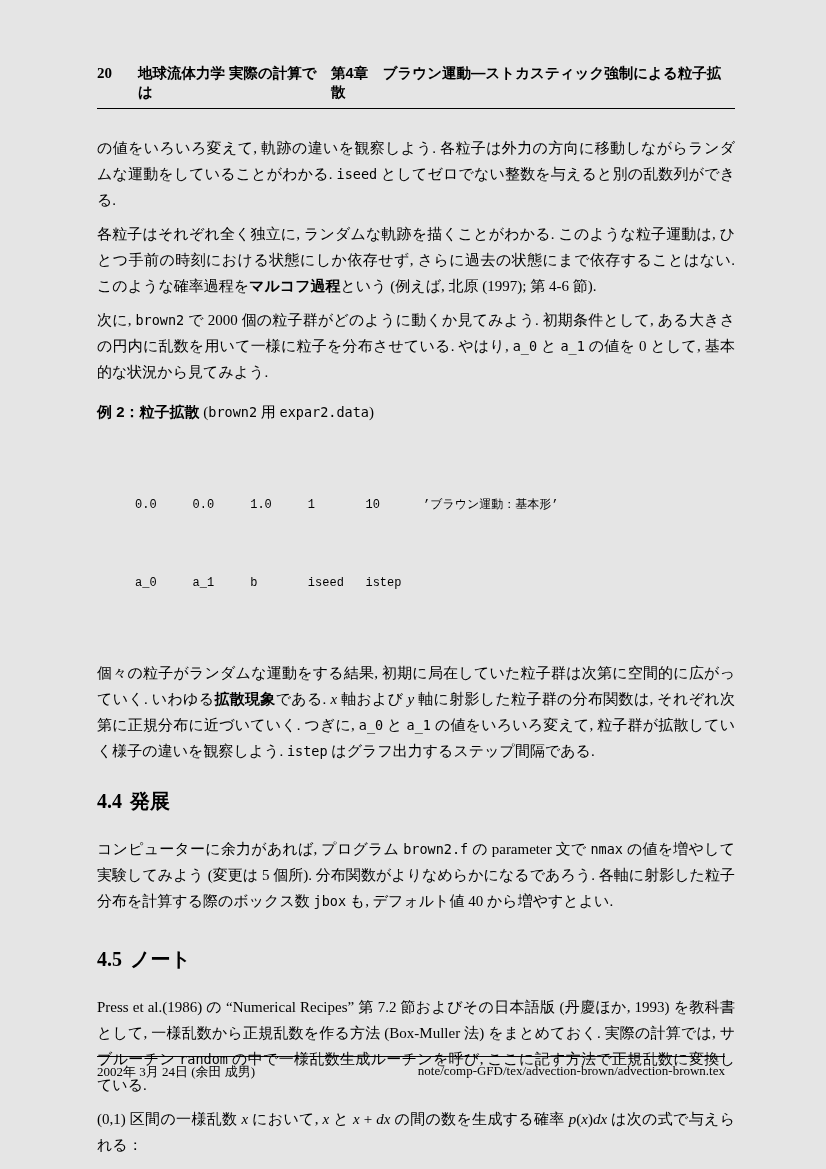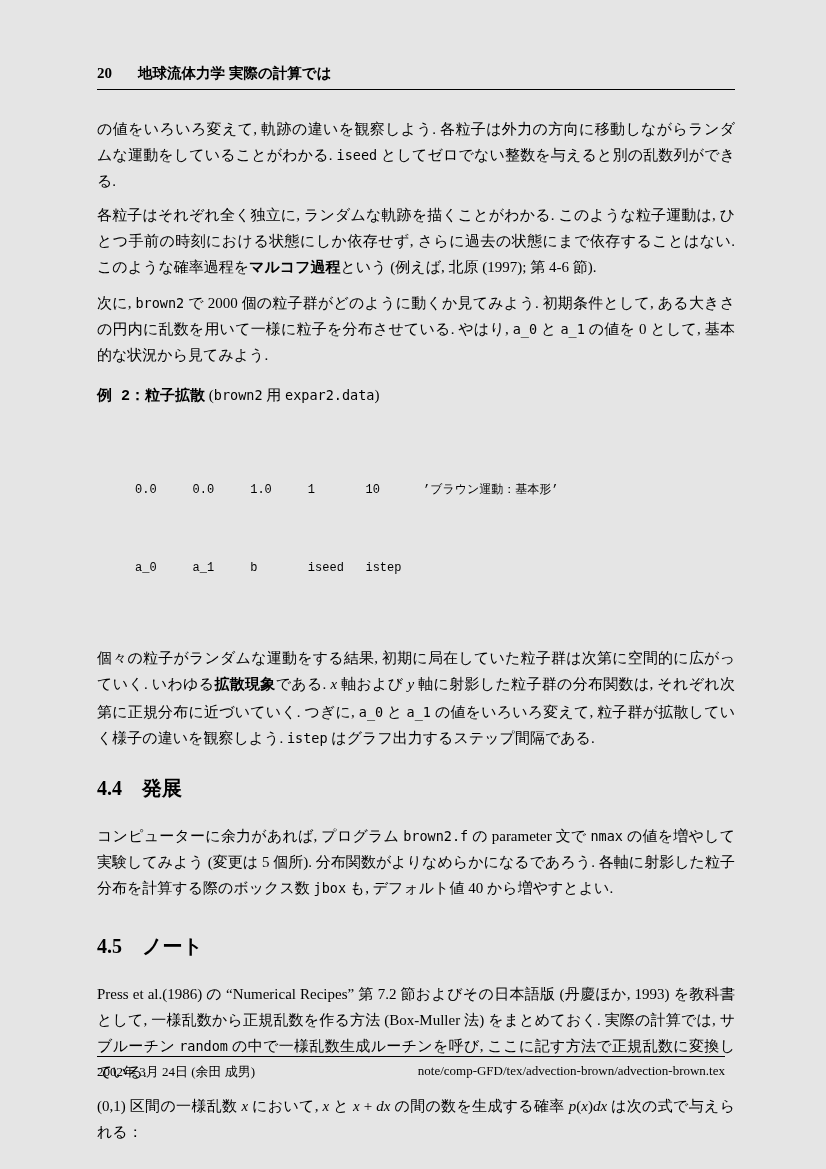"第4章 ブラウン運動—ストカスティック強制による粒子拡散" span.head-title { html: none -> <span>第4章 ブラウン運動—ストカスティック強制による粒子拡散</span> }
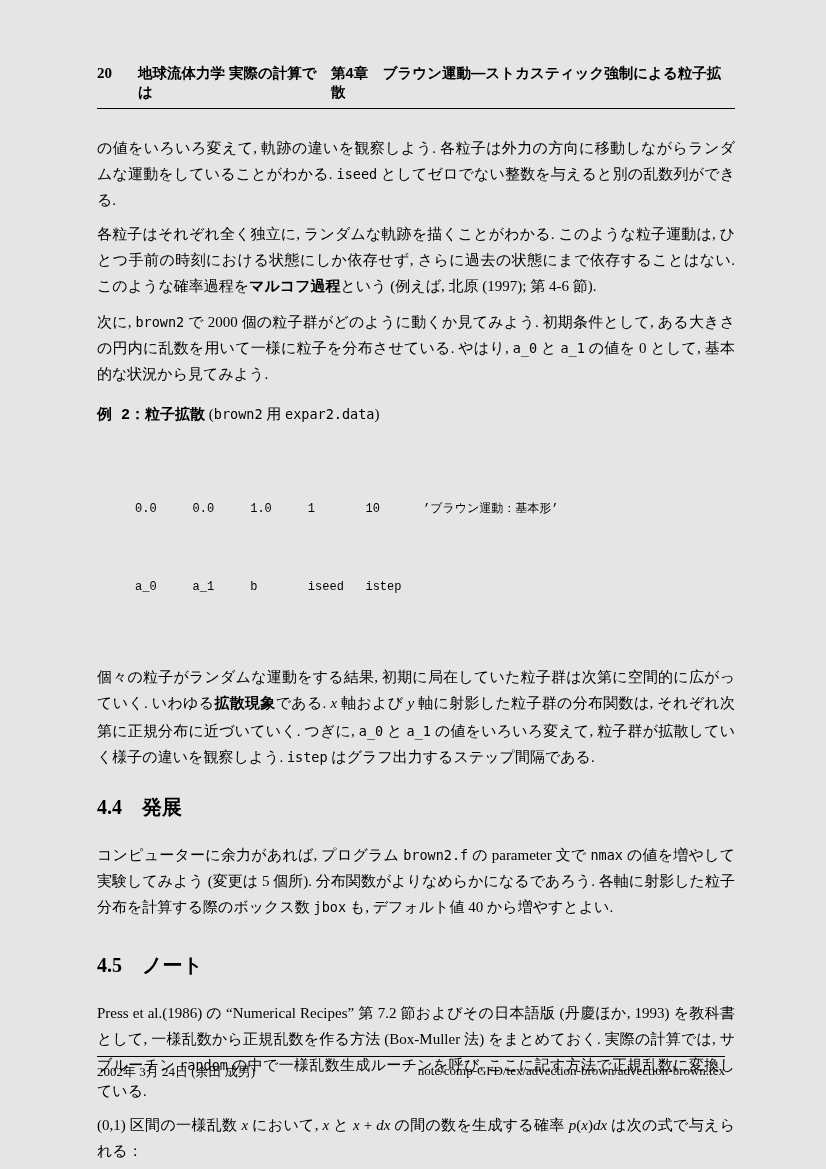"マルコフ過程" .seg-bold { font-family: Liberation Mono, monospace -> Liberation Sans, sans-serif }
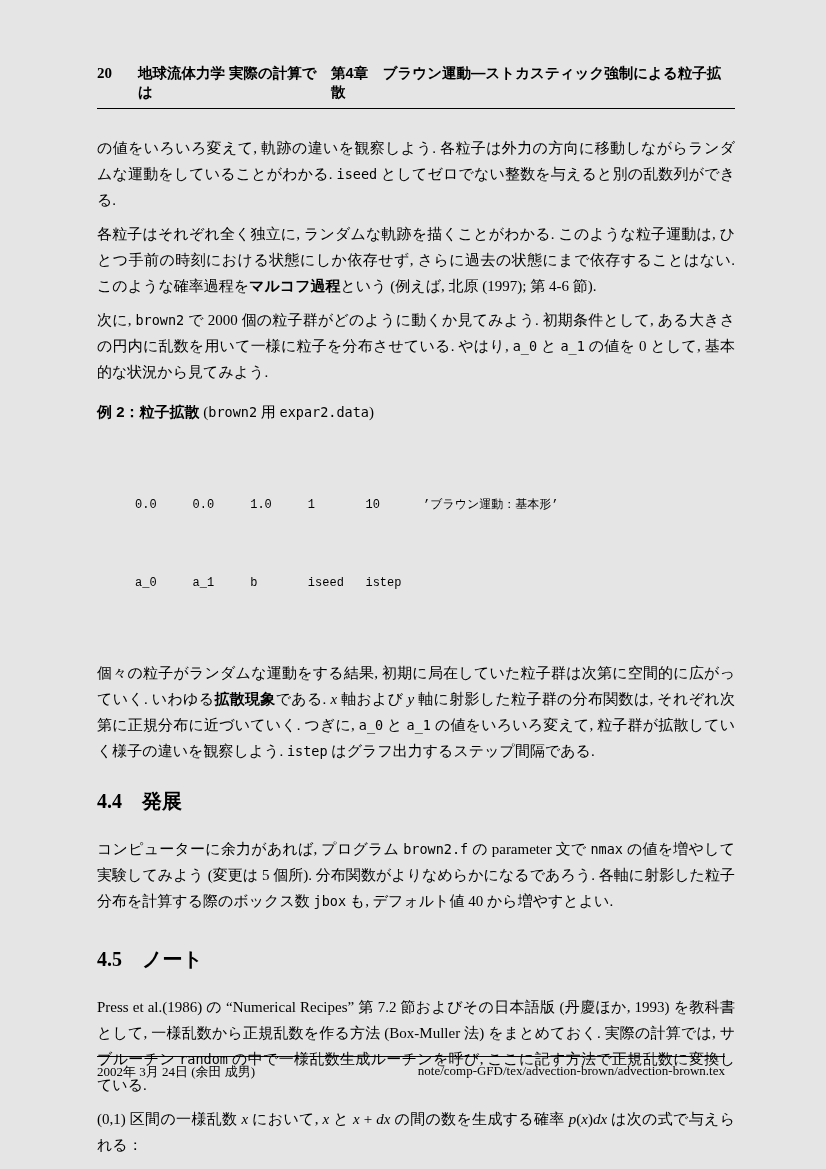"4.4" .section-heading { gap: 20px -> 8px }
